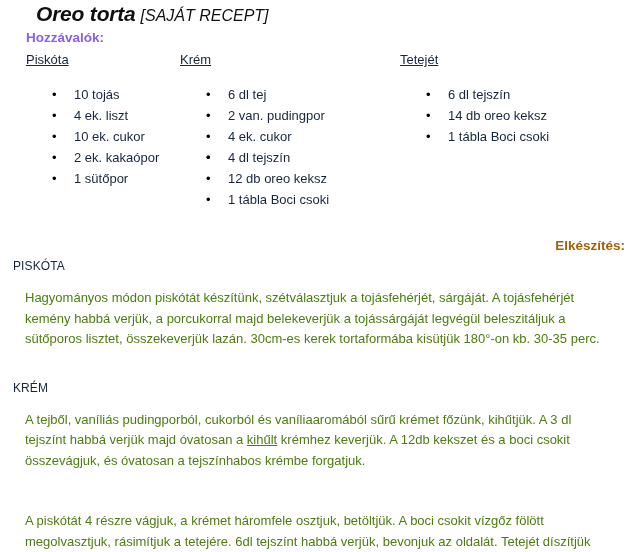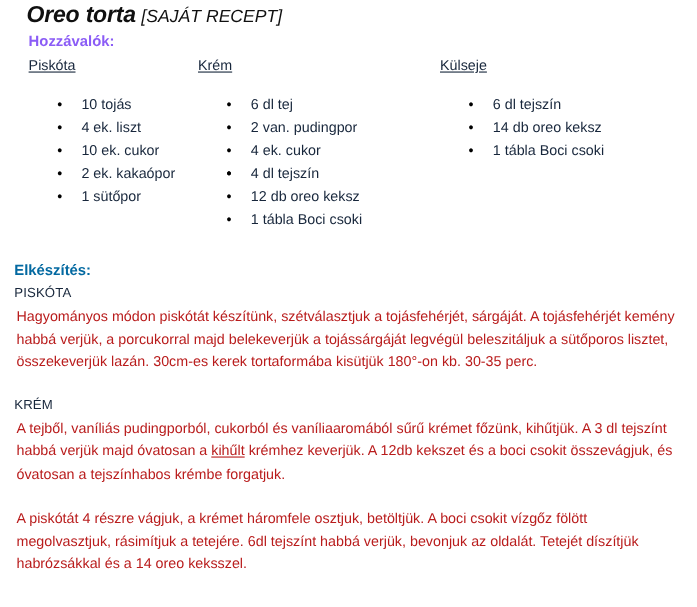"Oreo torta [SAJÁT RECEPT]" .title-row { left: 24px -> 36px }
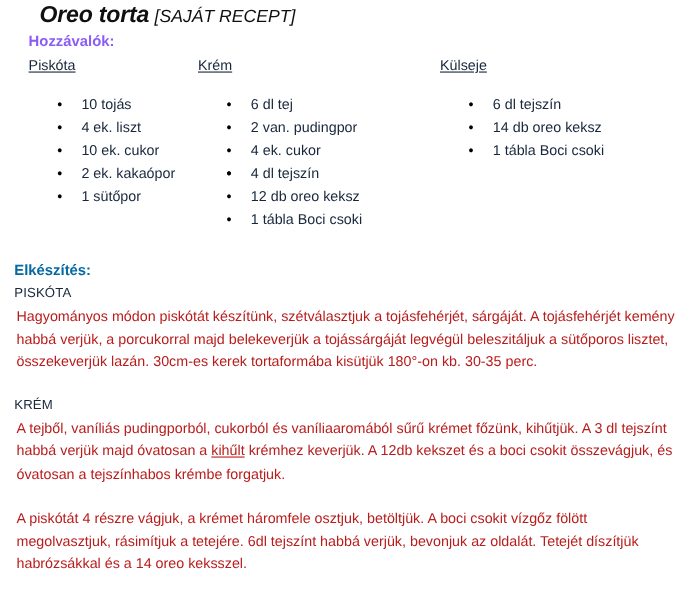"Külseje" div.col-head { text: Külseje -> Tetejét }
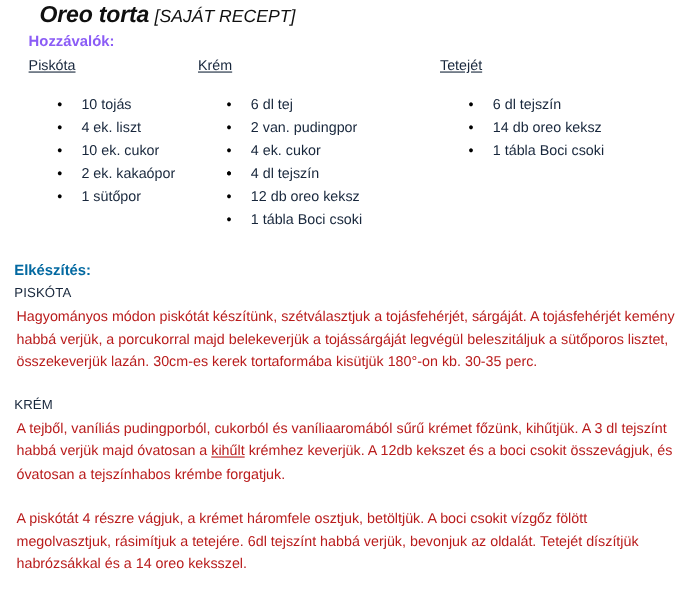"Elkészítés:" .prep-heading { color: #0369a1 -> #a16207; text-align: none -> right }
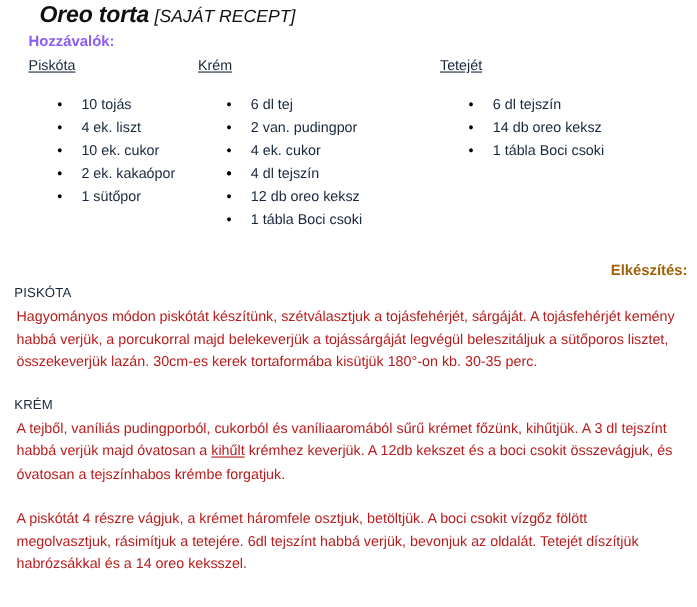"Hagyományos módon piskótát készítünk," .sec-body { color: #b91c1c -> #4d7c0f; margin: 2px -> 12px }
